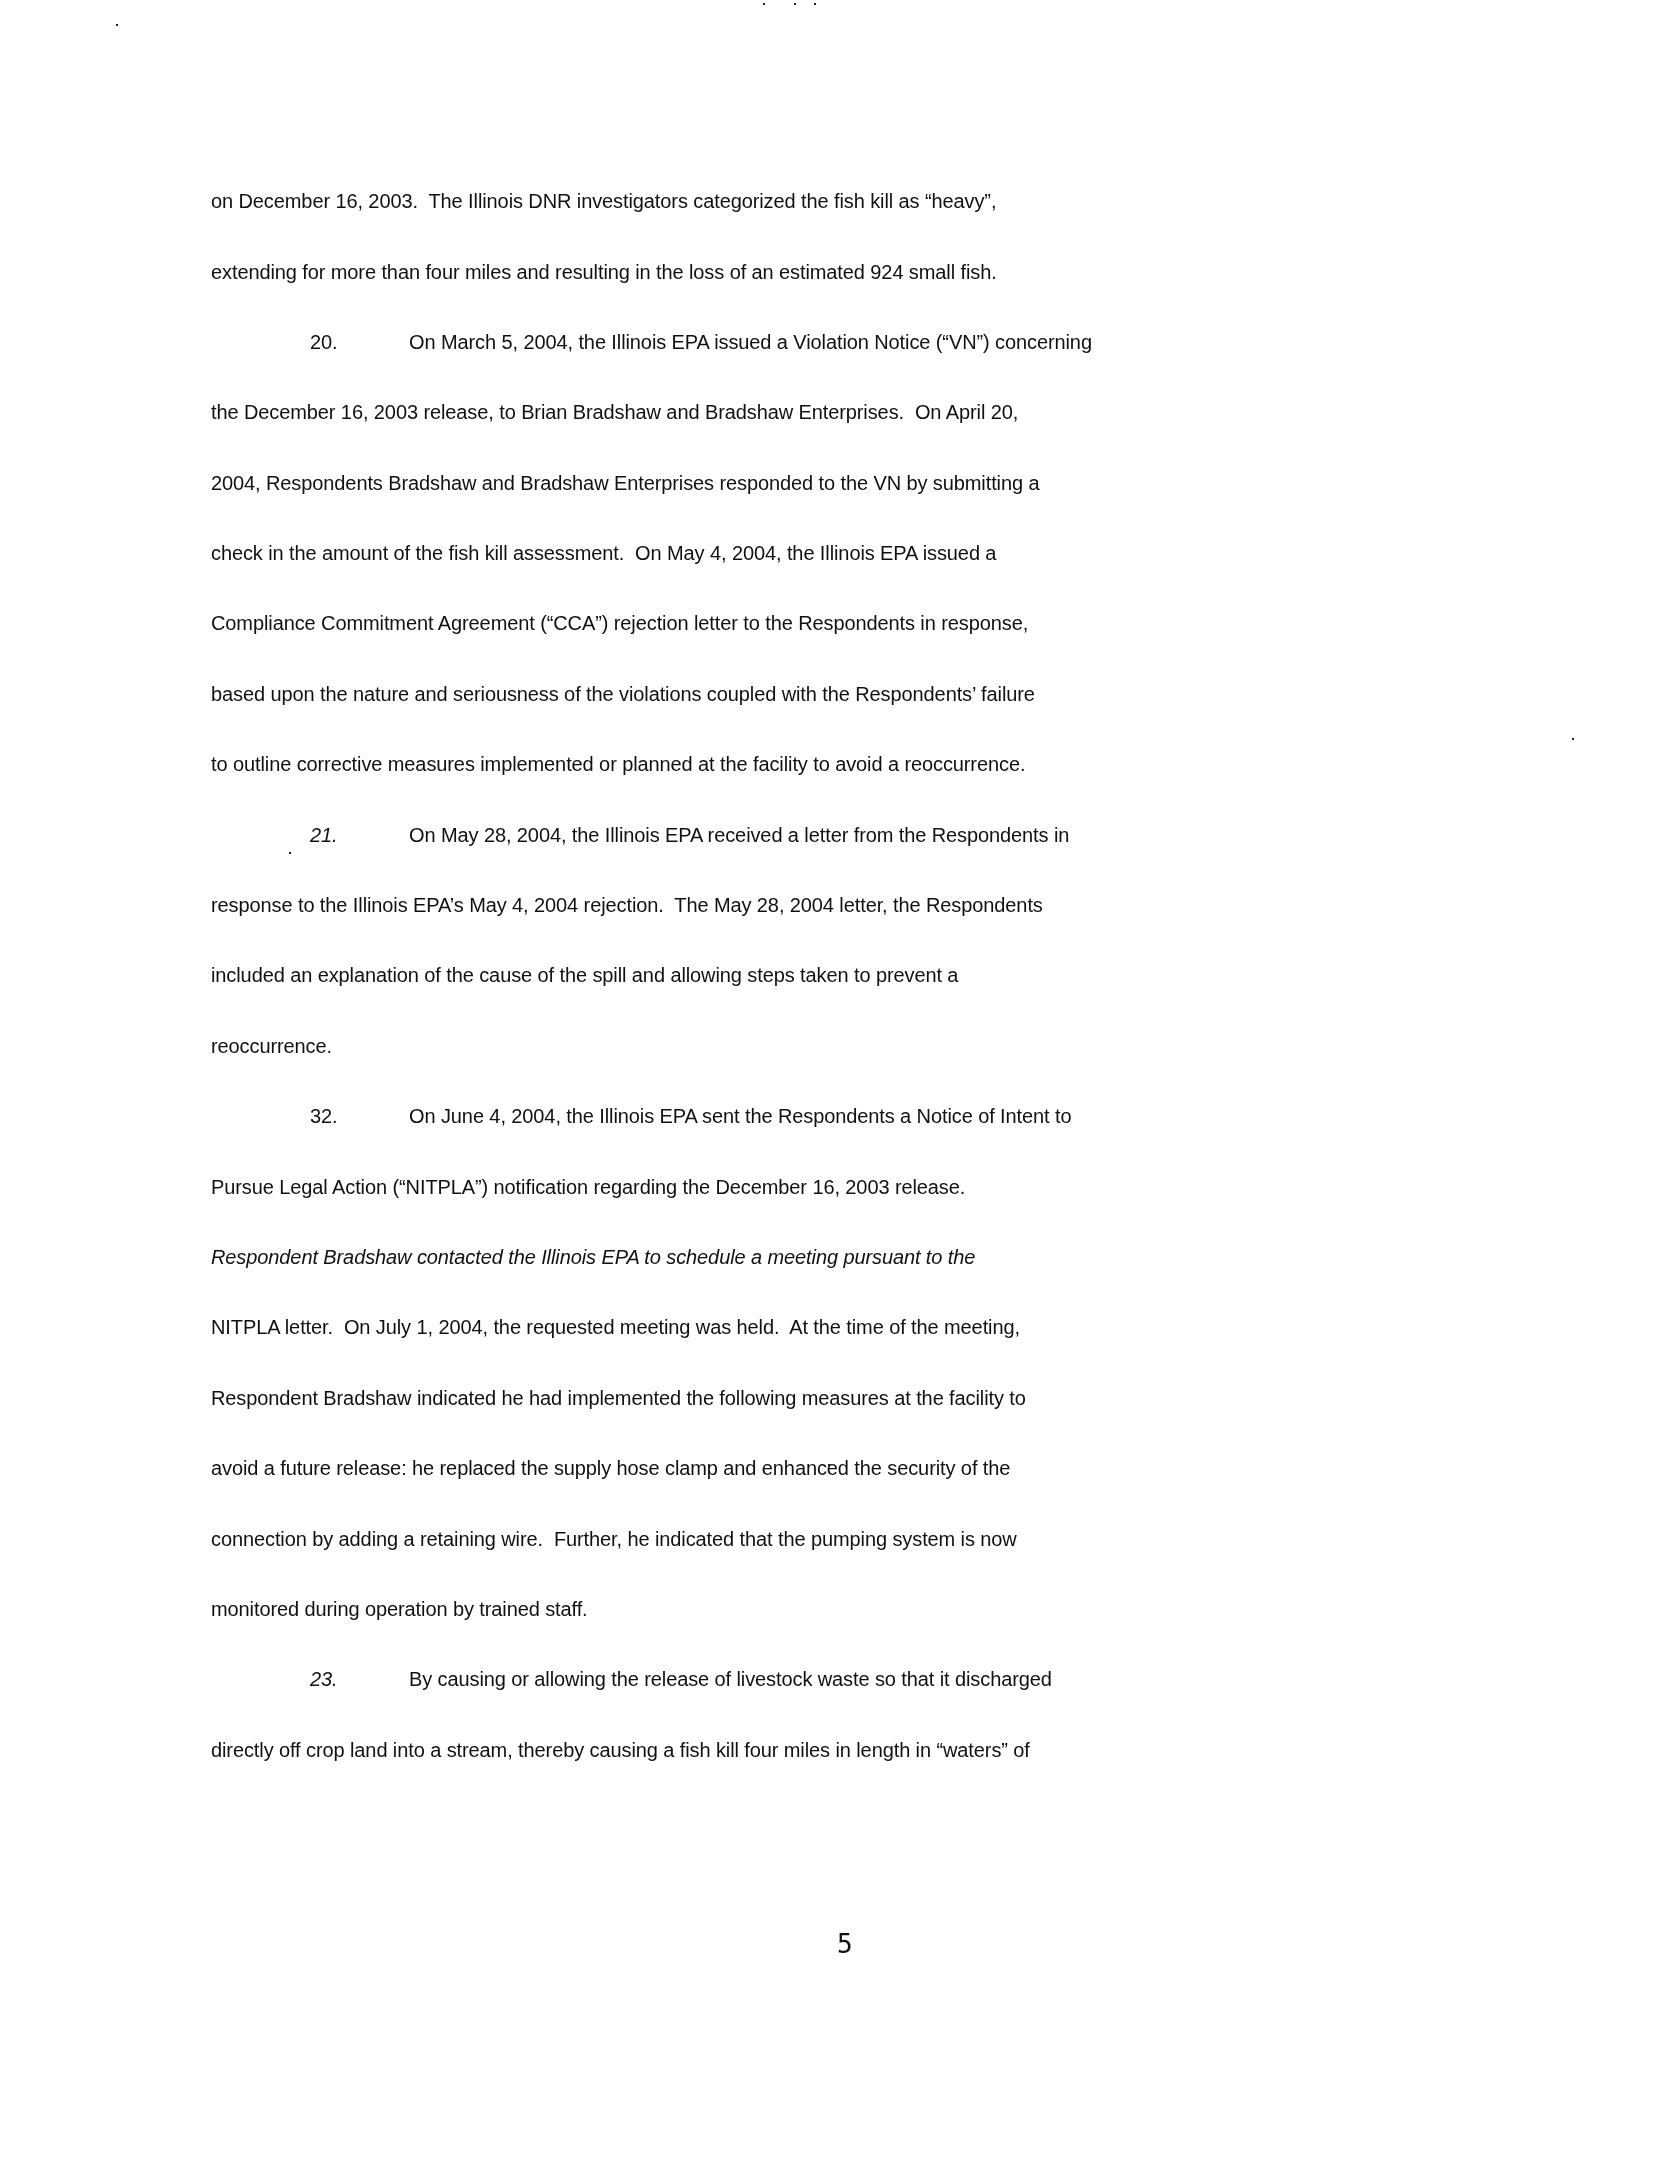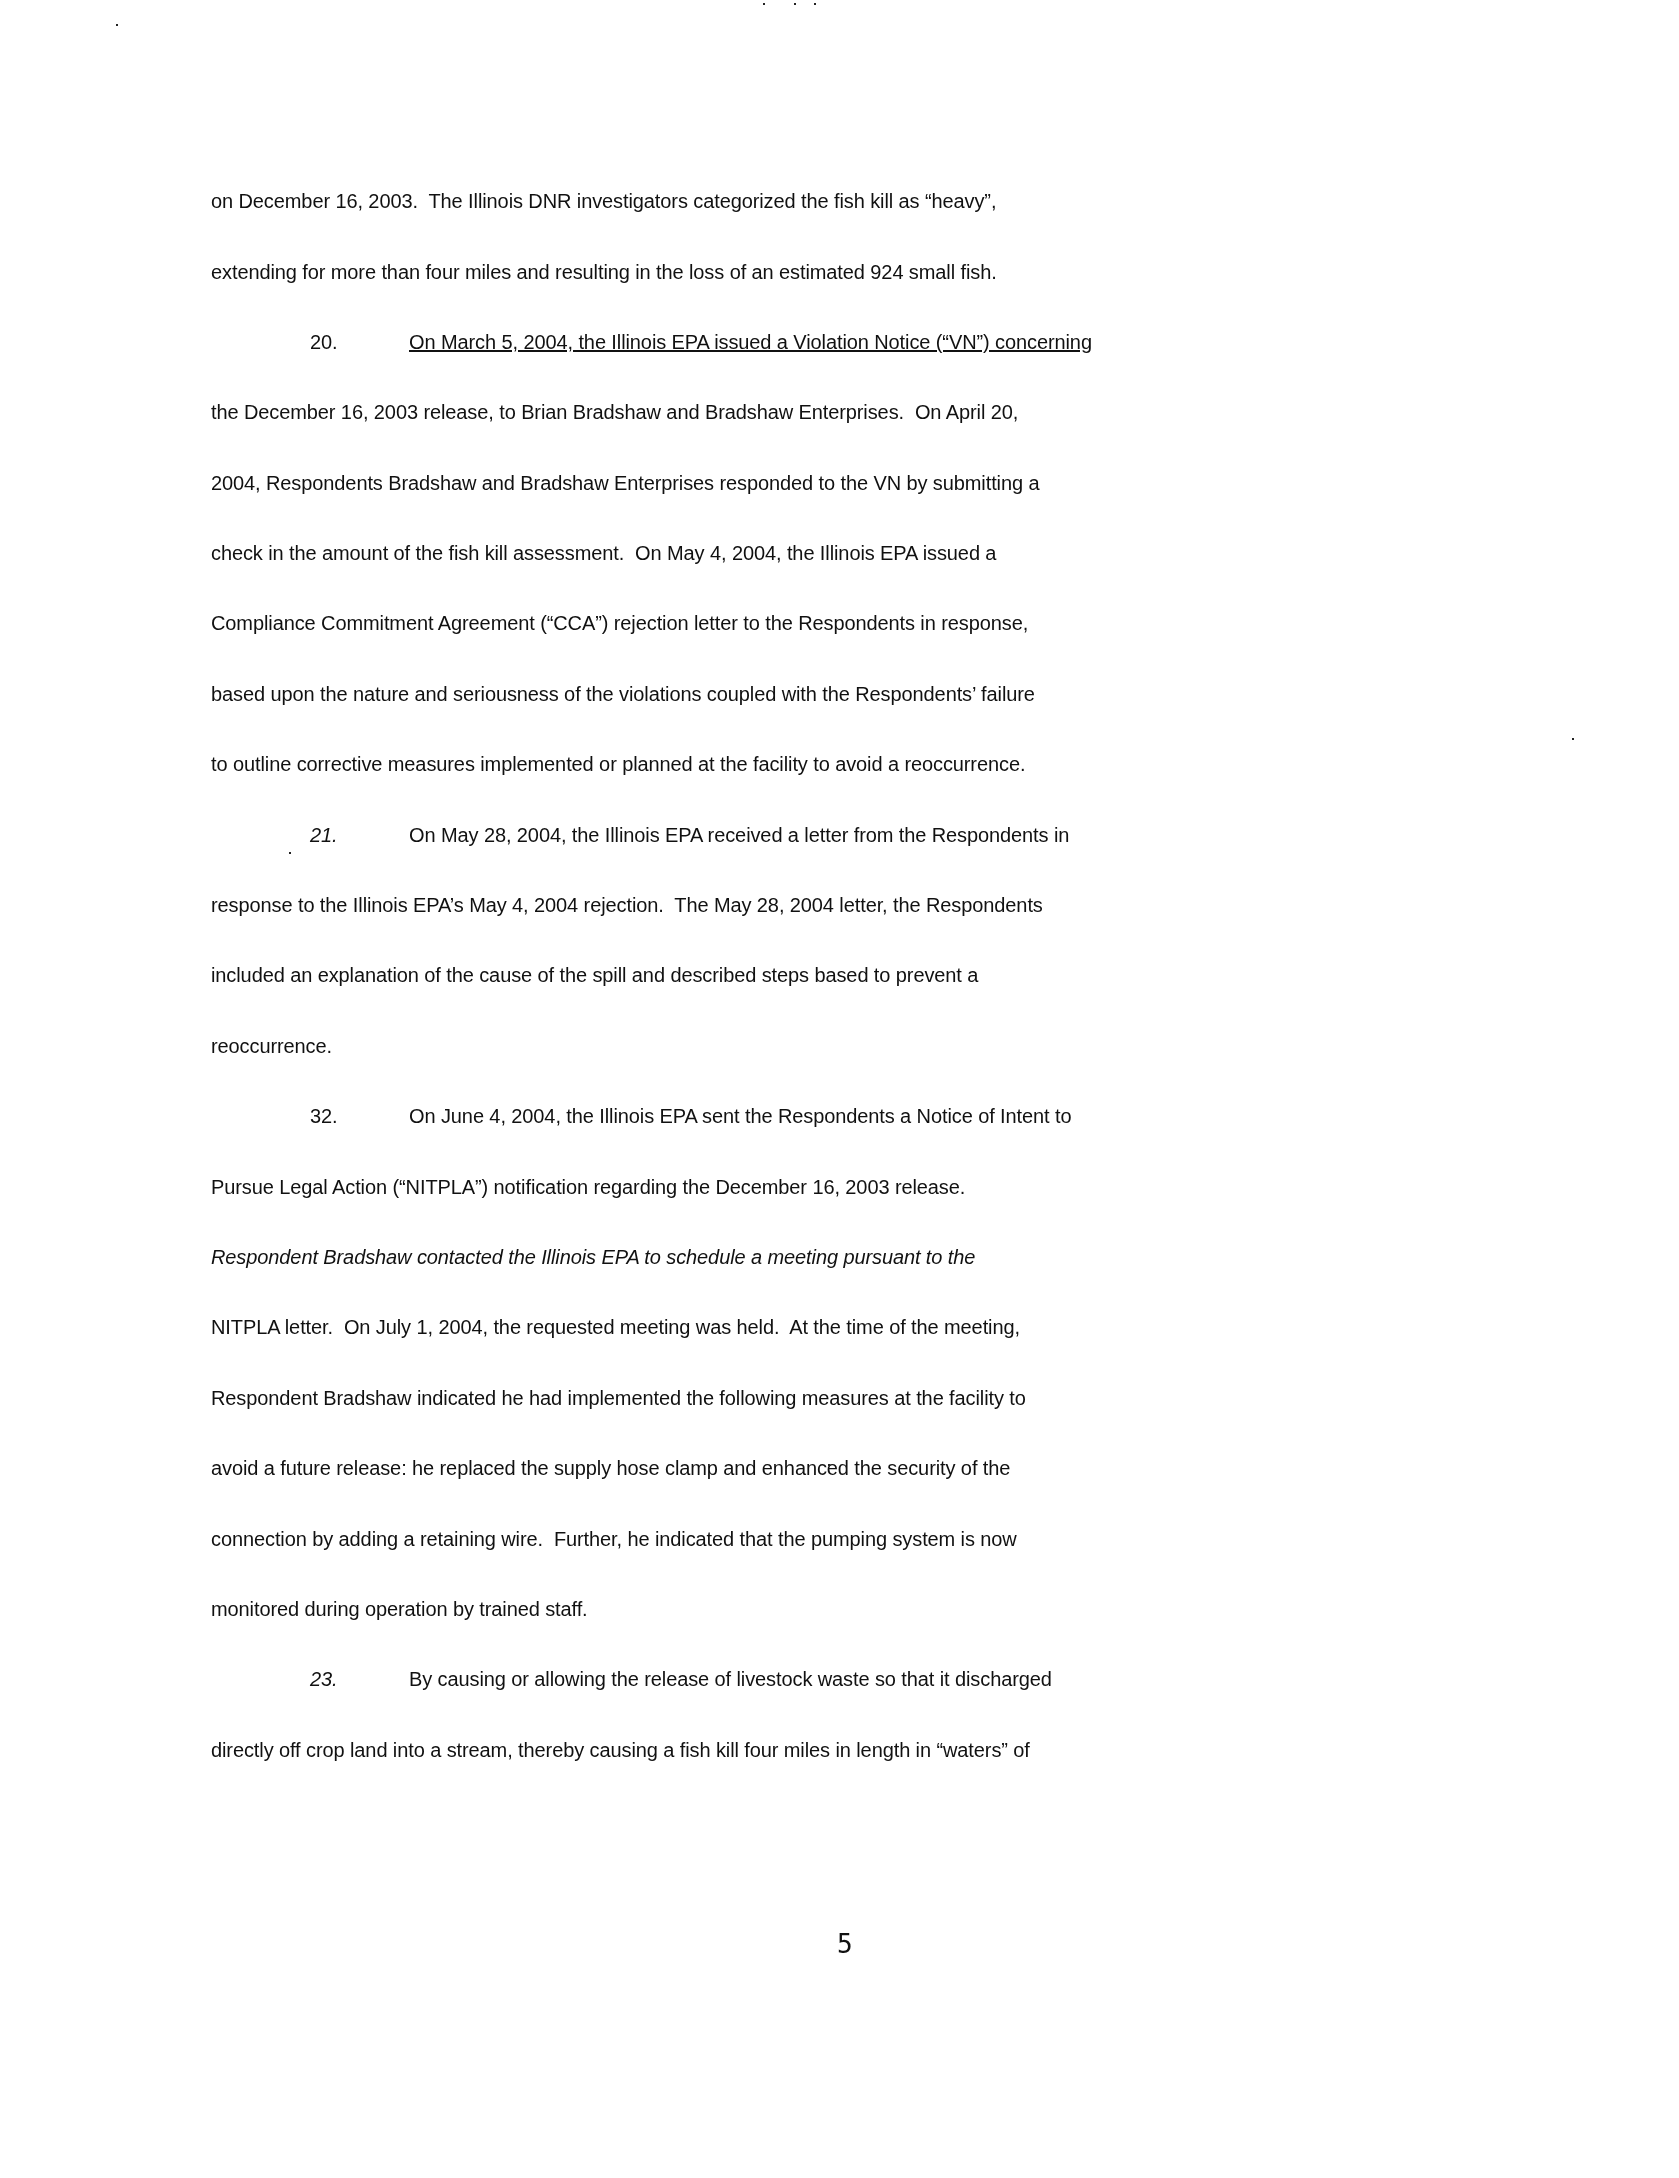"On March 5, 2004, the" span.para-first { text-decoration: underline -> none }
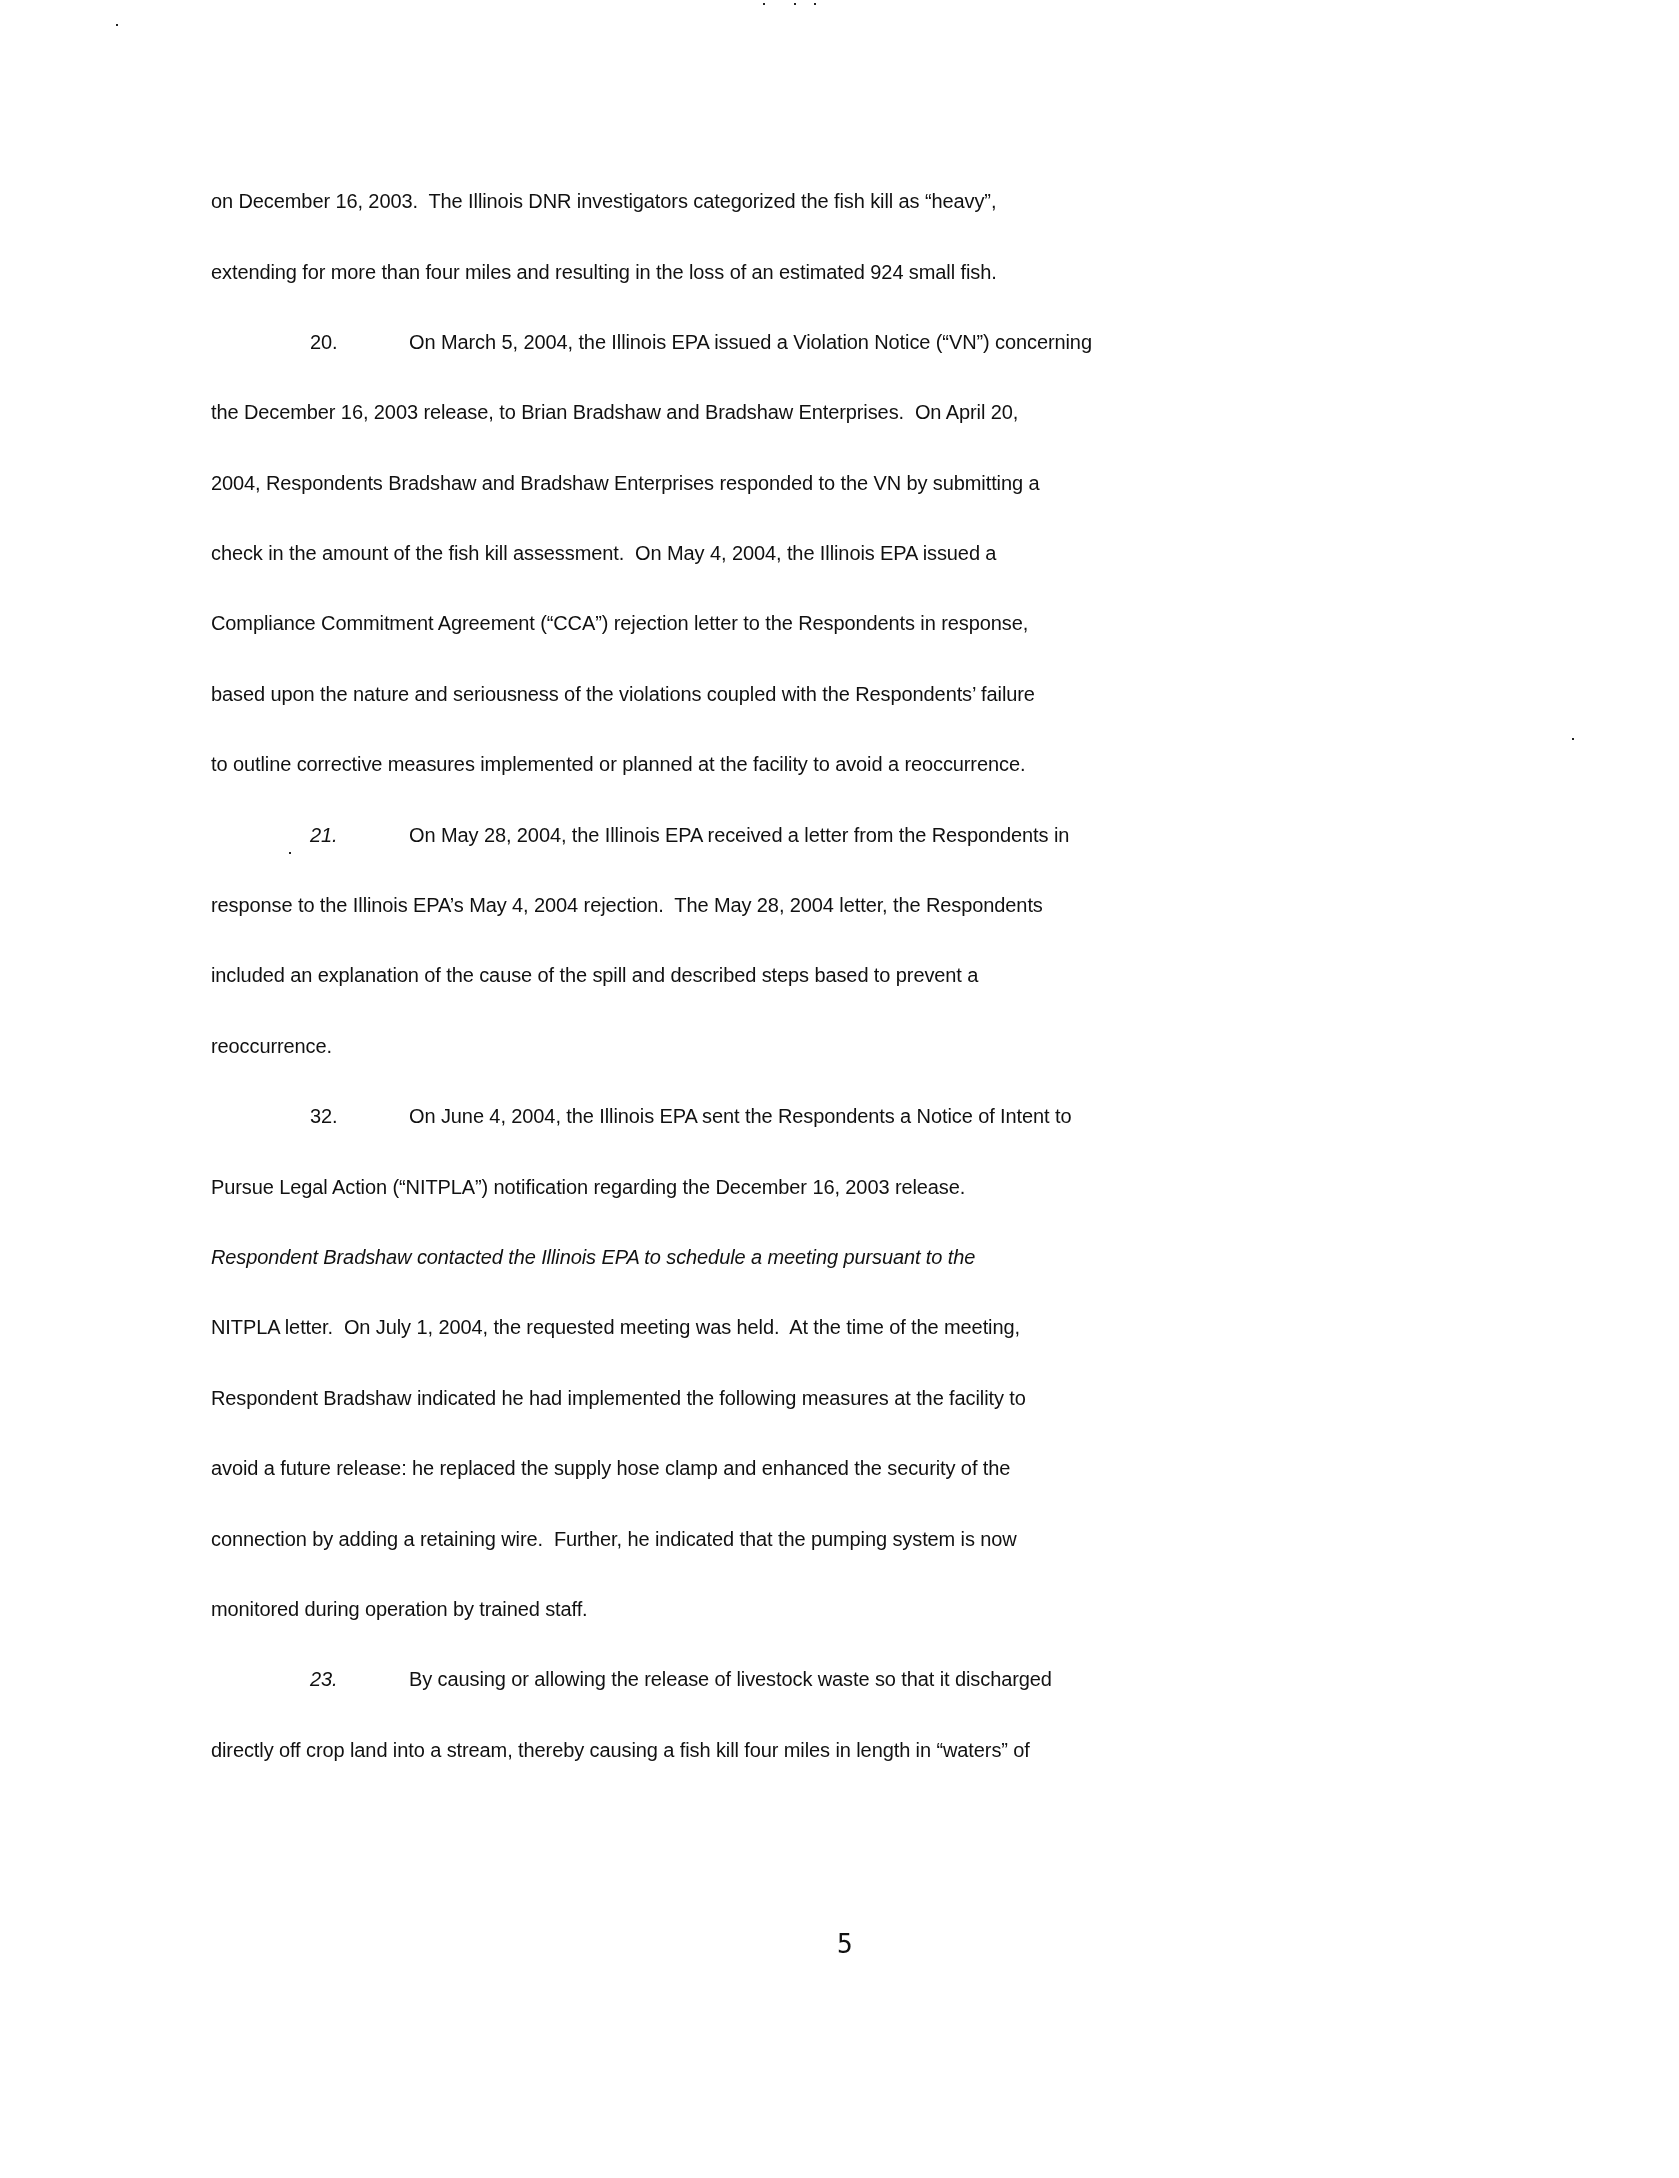"included an explanation of the" div.line { text: described steps based -> allowing steps taken }
